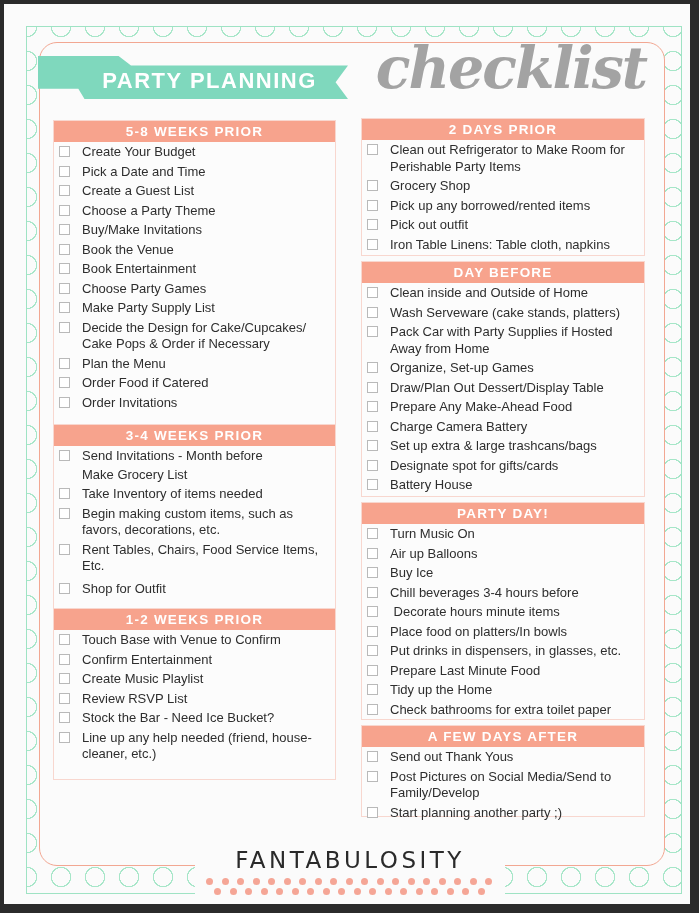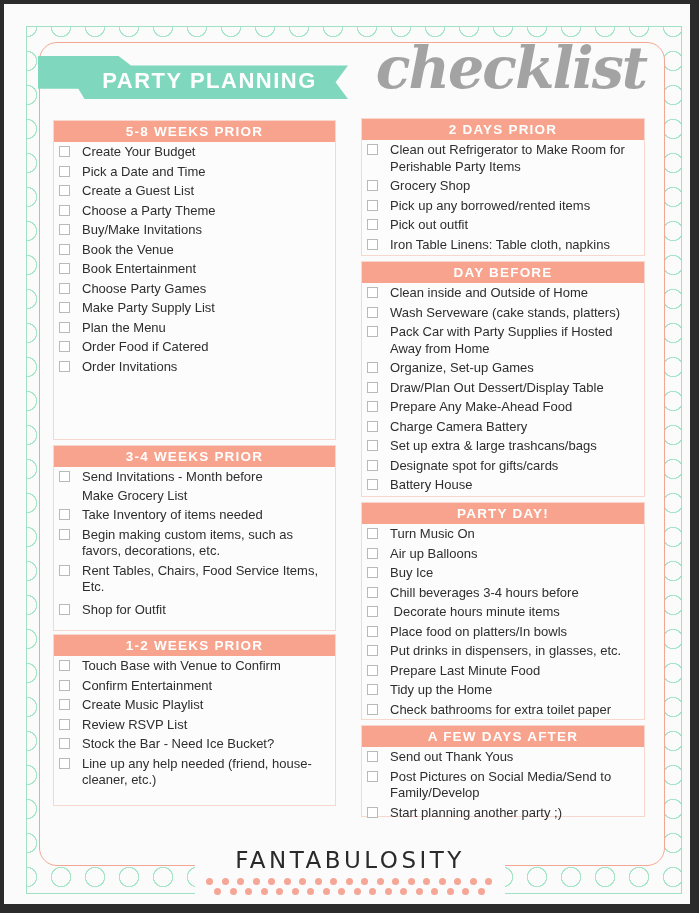"Decide the Design for Cake/Cupcakes/" div.item { html: none -> <div><span></span><span>Decide the Design for Cake/Cupcakes/ Cake Pops &amp; Order if Necessary</span></div> }
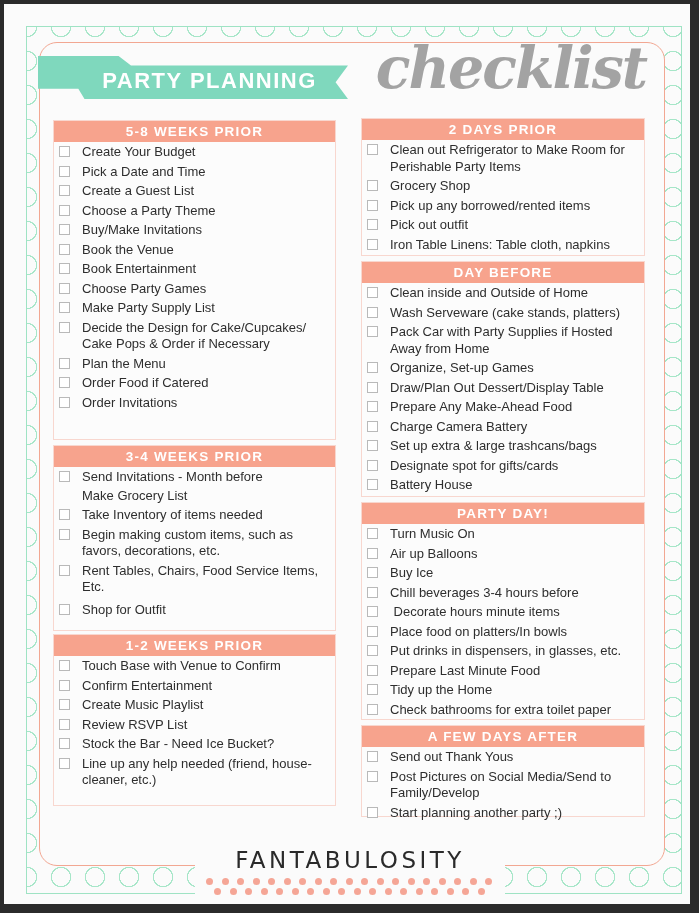"3-4 WEEKS PRIOR" div.section { top: 445px -> 424px }
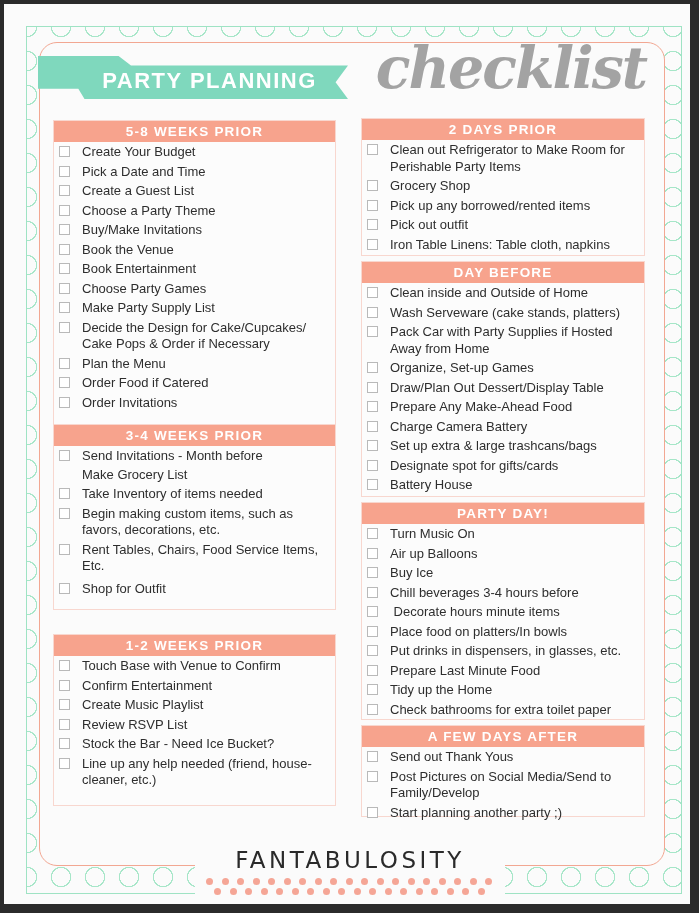"1-2 WEEKS PRIOR" div.section { top: 634px -> 608px }
